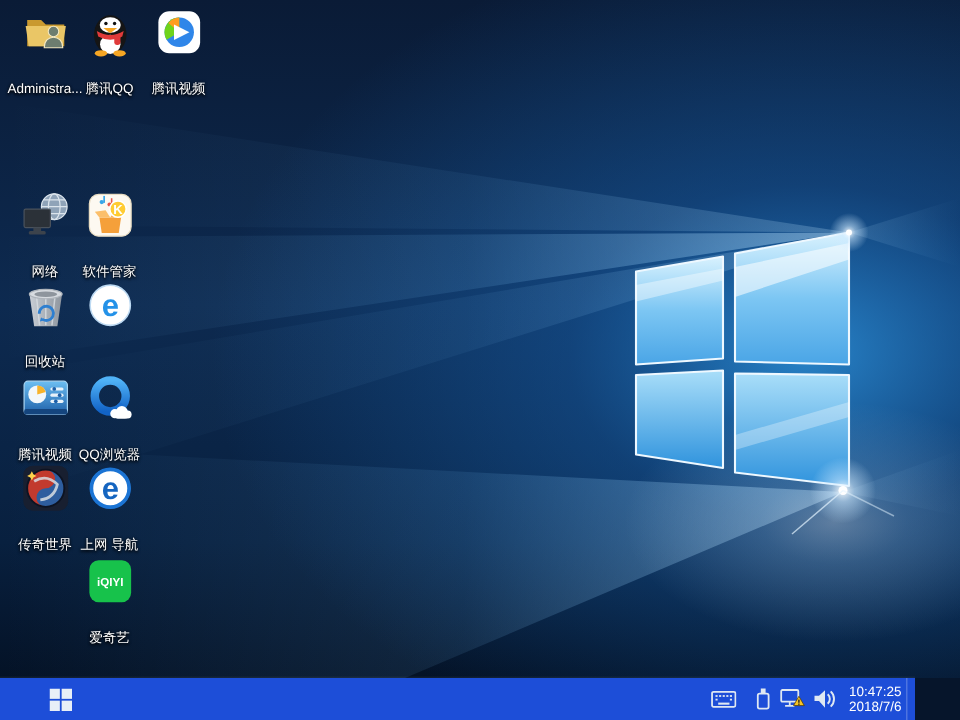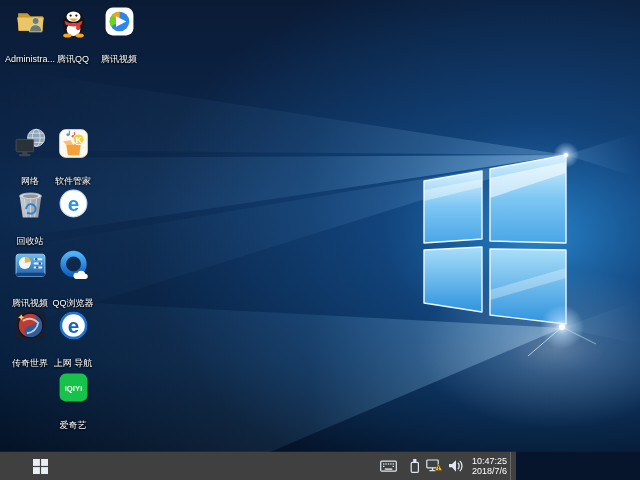"10:47:25" .taskbar { background: #404040 -> #1d4ed8; width: 516px -> 610px }
